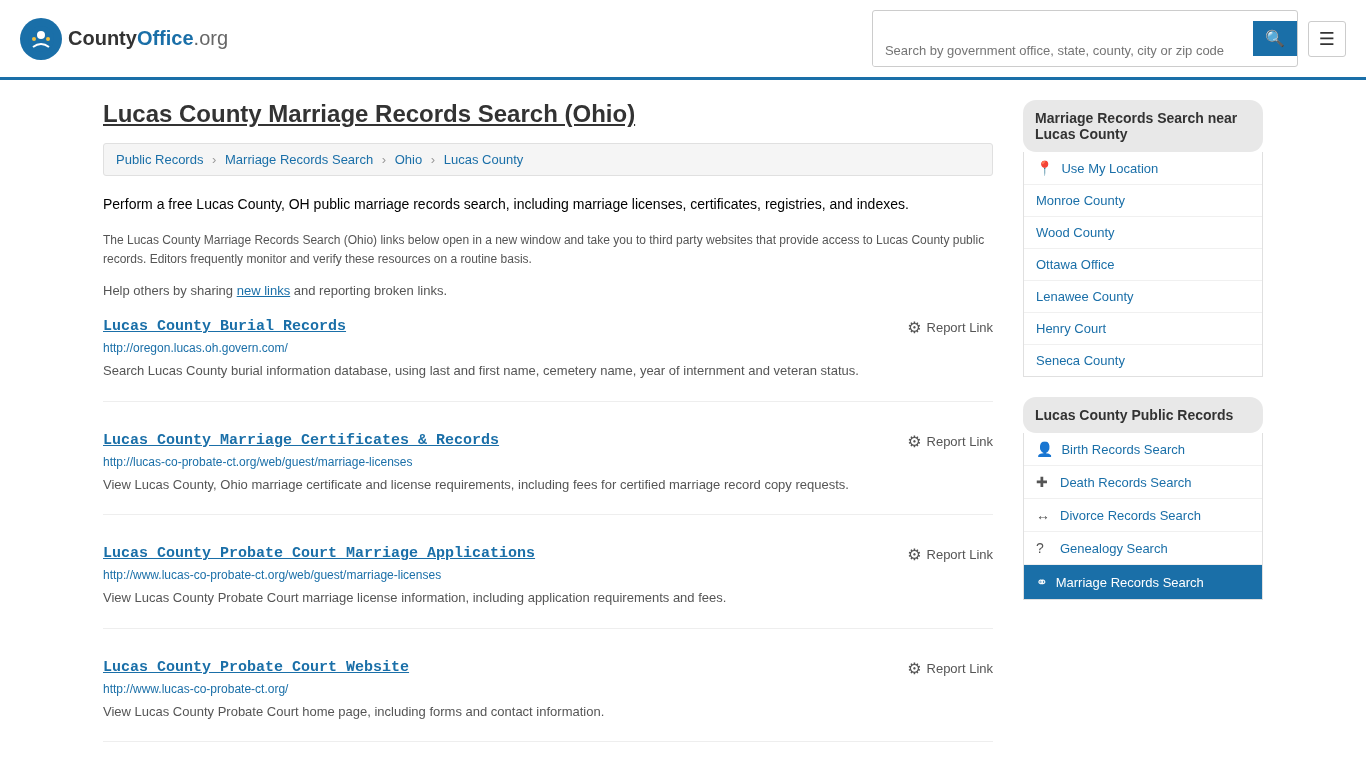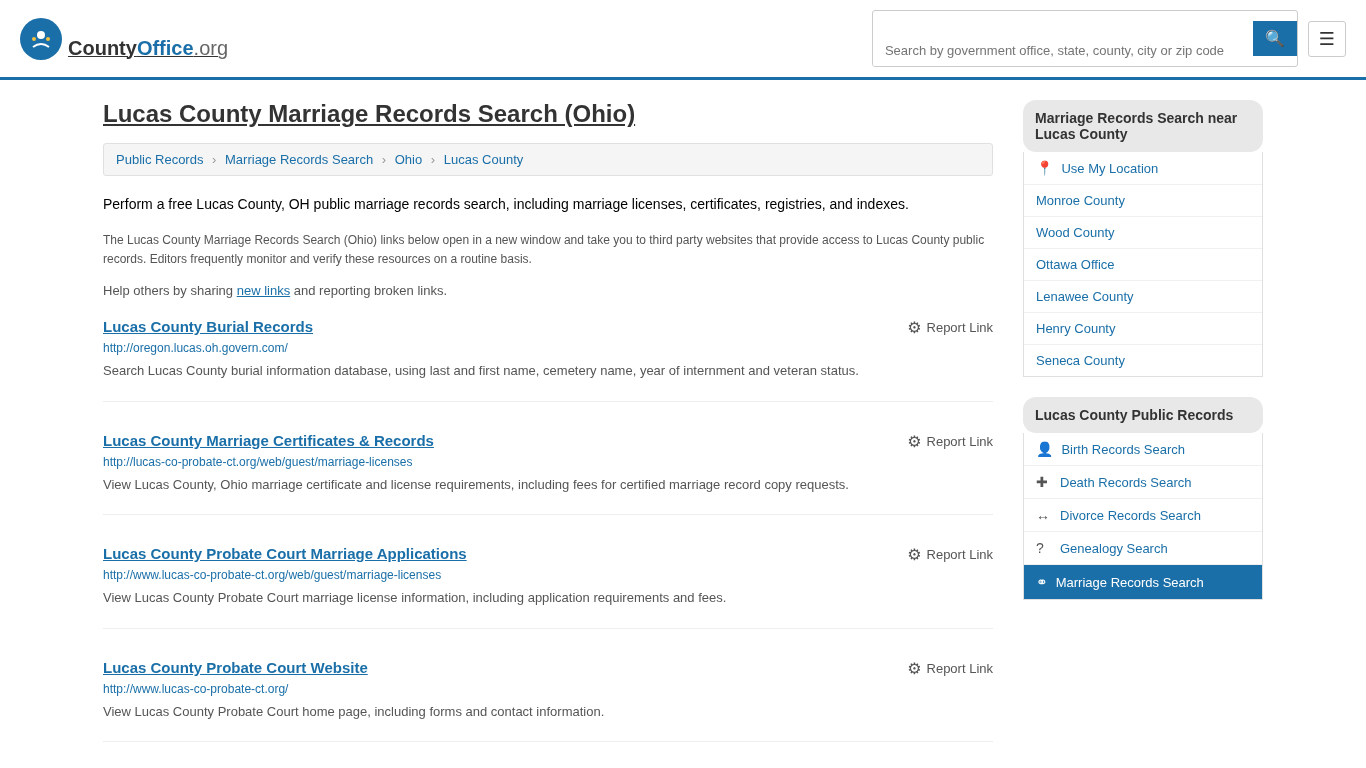"CountyOffice.org" .logo-area { align-items: flex-end -> center; text-decoration: underline -> none }
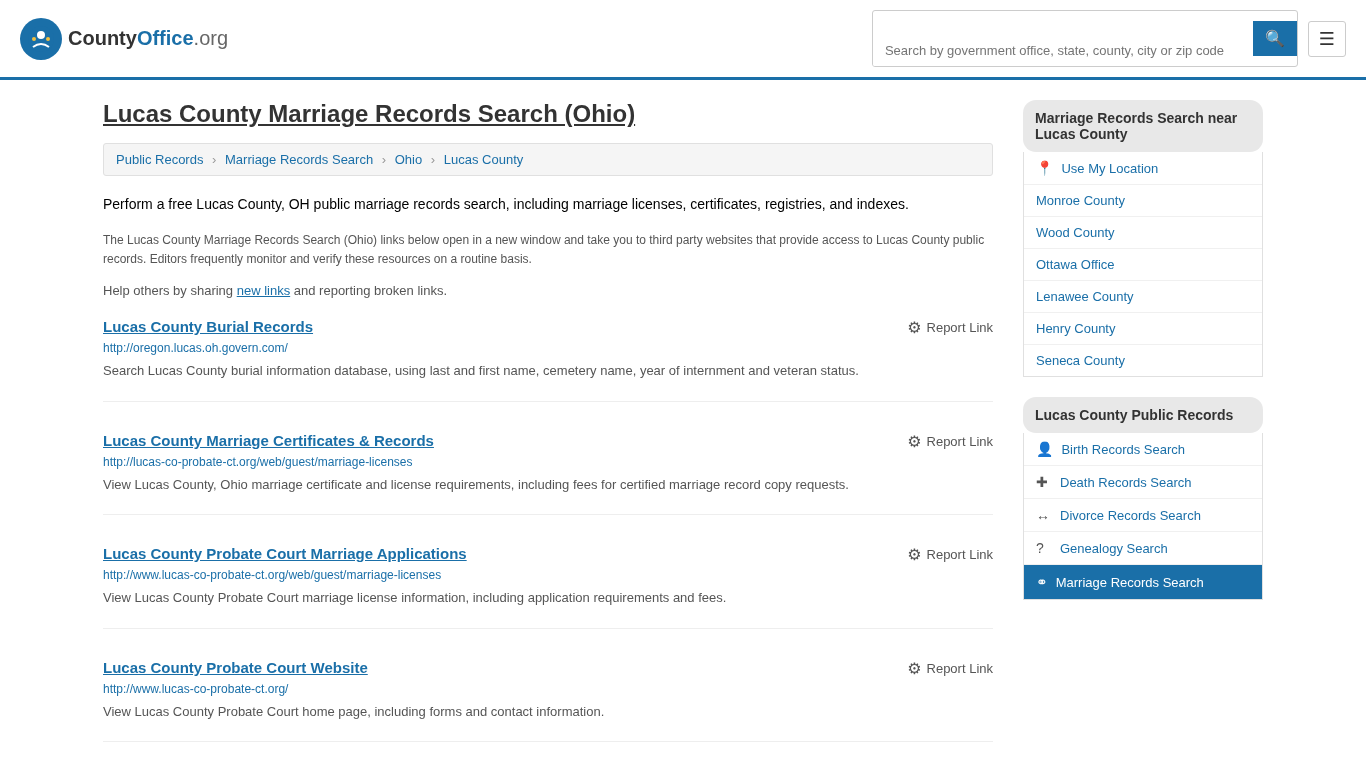"Lucas County Burial Records" .result-title { font-family: none -> Liberation Mono, monospace }
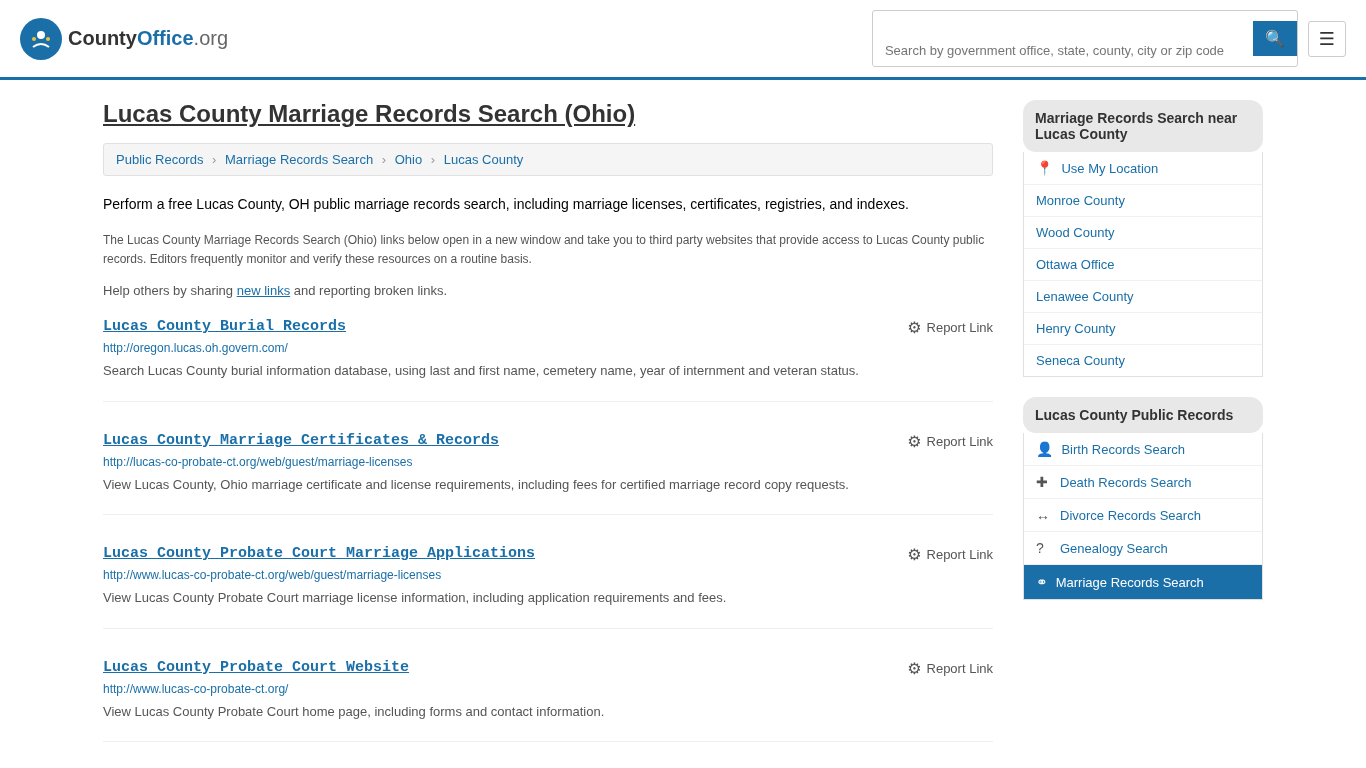"Henry County" a { text: County -> Court }
